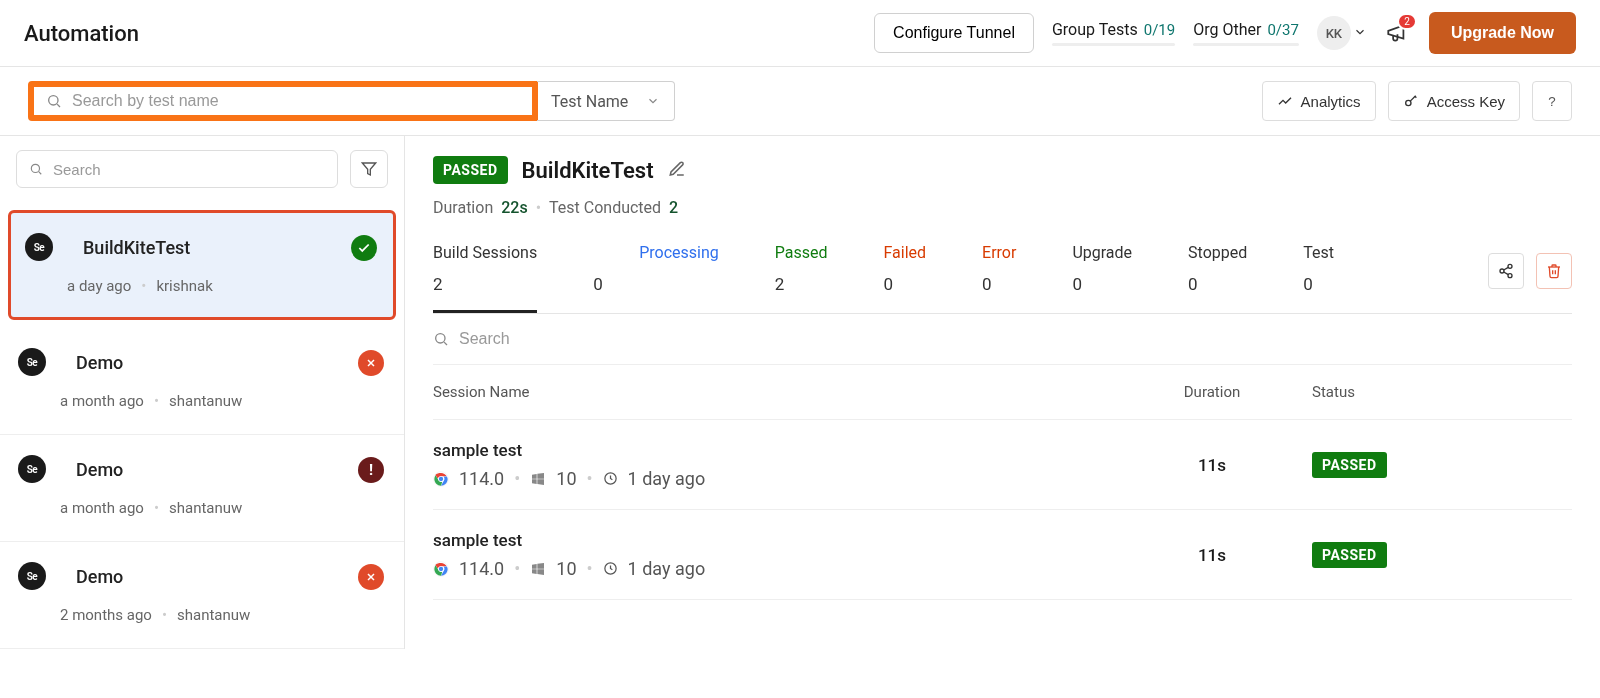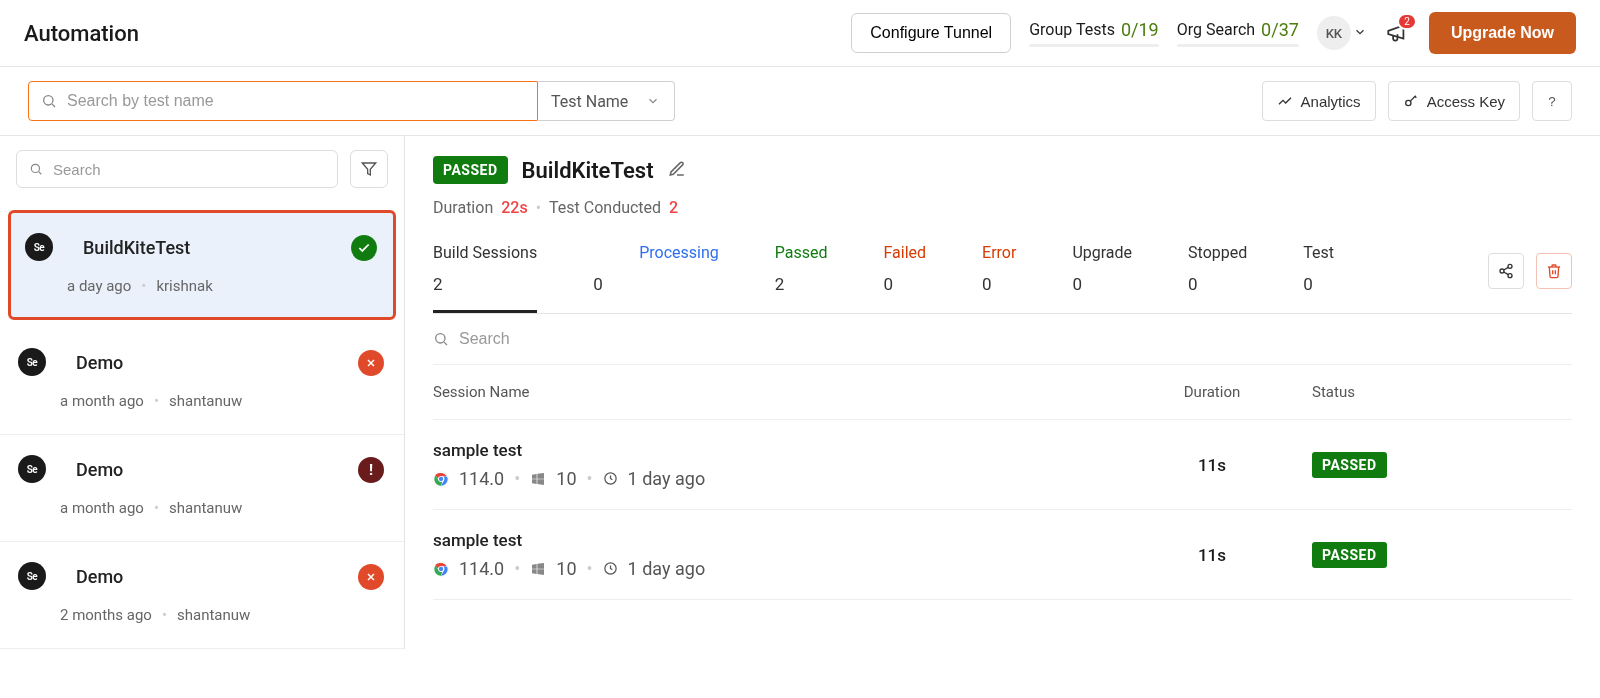"0/19" .test-counter .val { color: #4d7c0f -> #0f766e; font-size: 18px -> 15px }
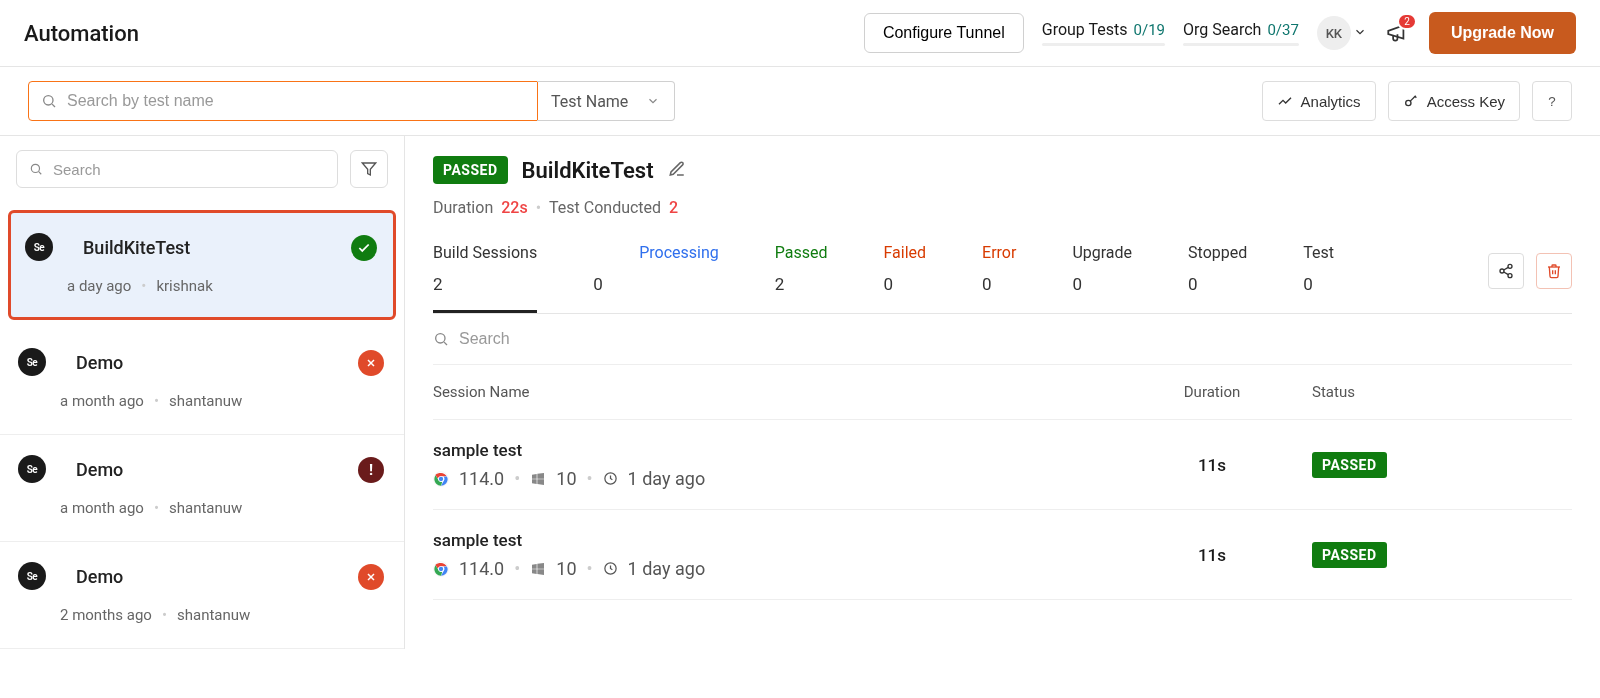"Org Search" span { text: Search -> Other }
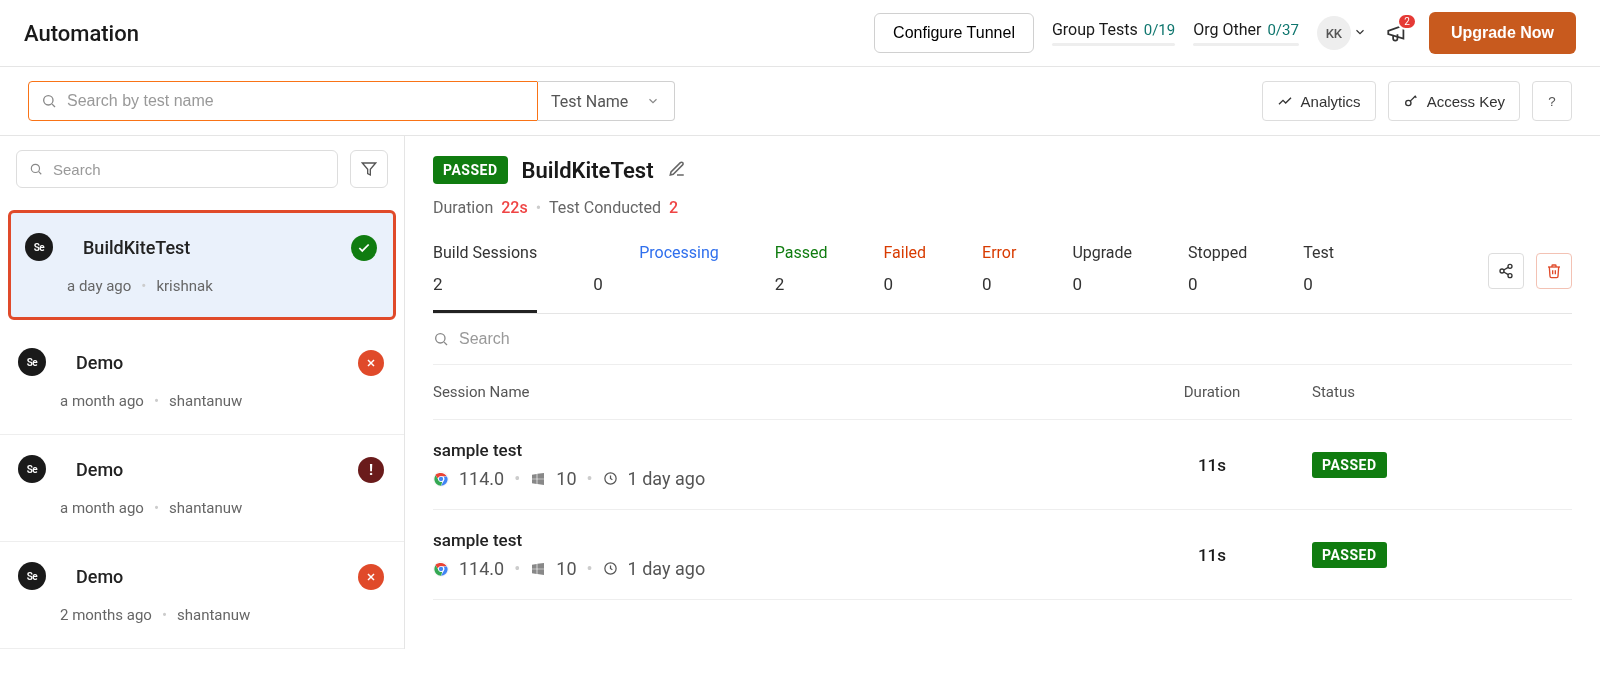"Search by test name" .search-main { border: 1px solid #f97316 -> 6px solid #f97316 }
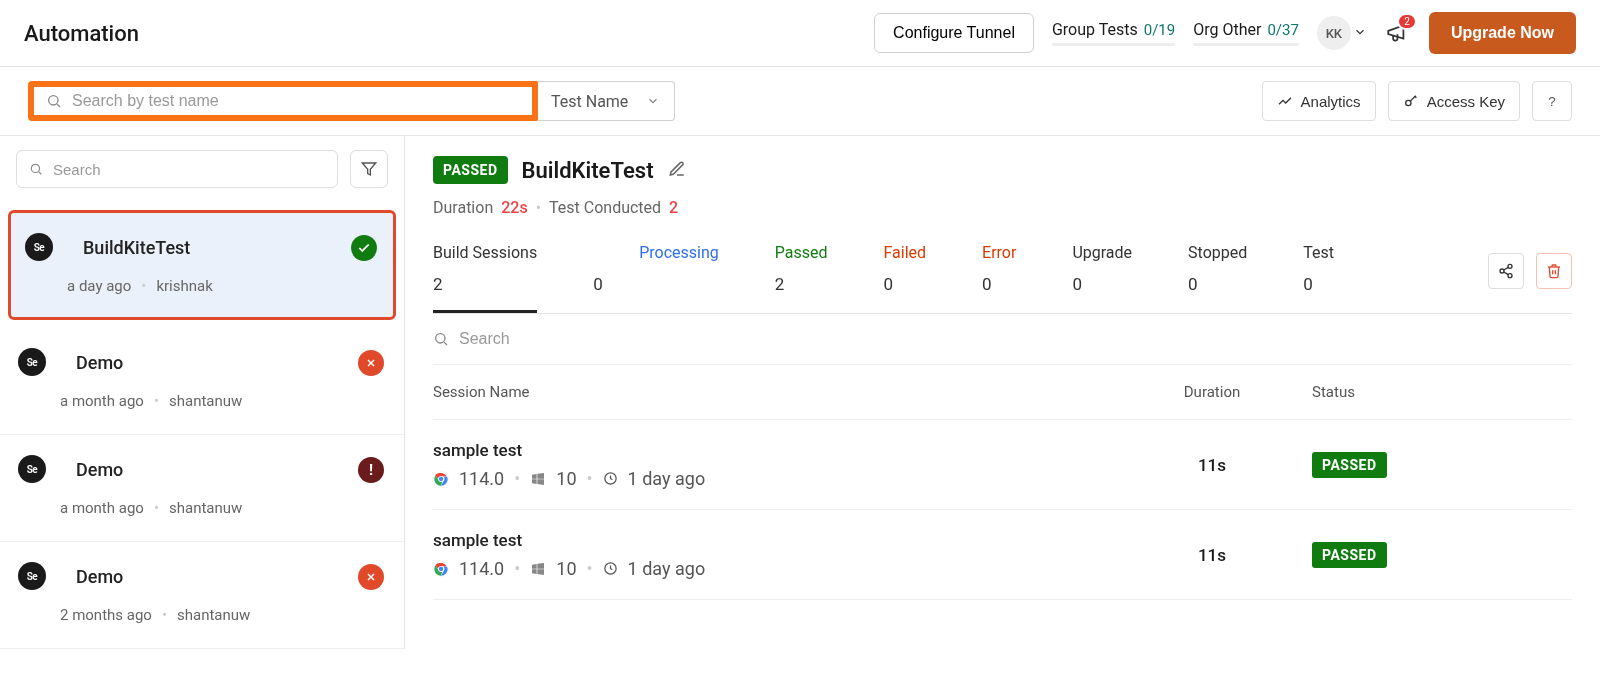"22s" .content-sub .val { color: #ef4444 -> #14532d }
